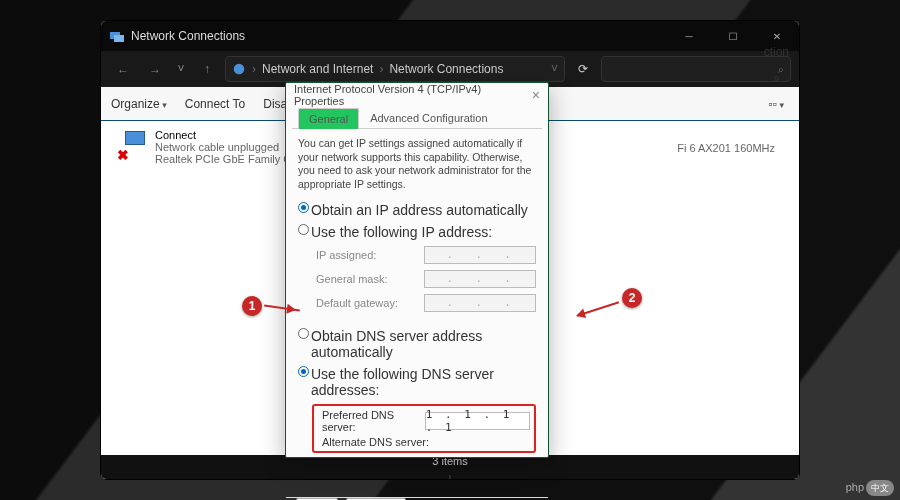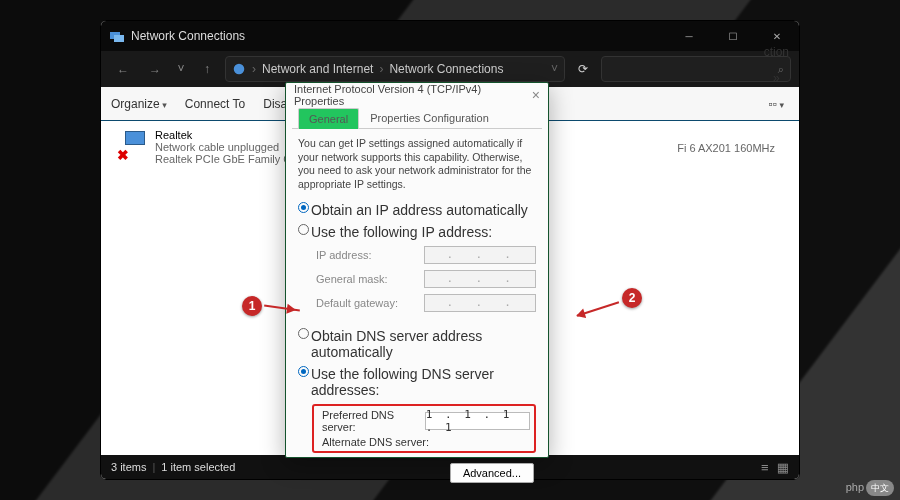"Properties Configuration" div.dlg-tab { text: Properties -> Advanced }
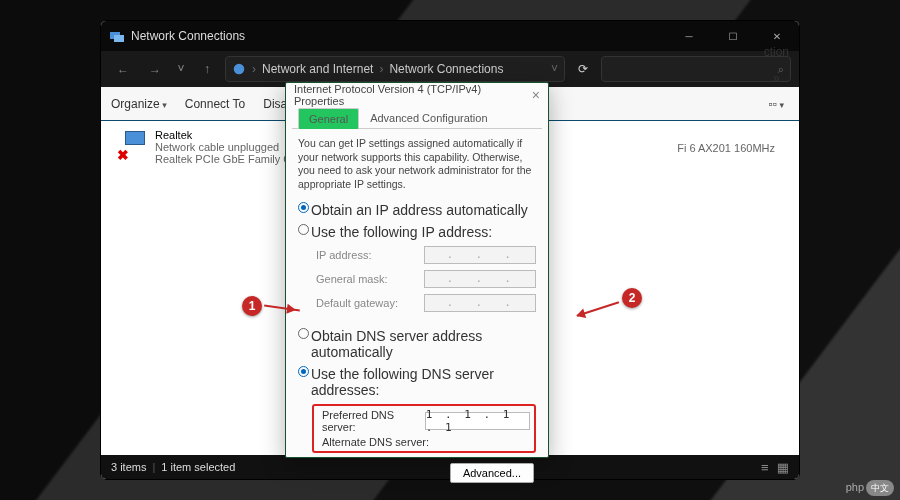"Realtek" div.title { text: Realtek -> Connect }
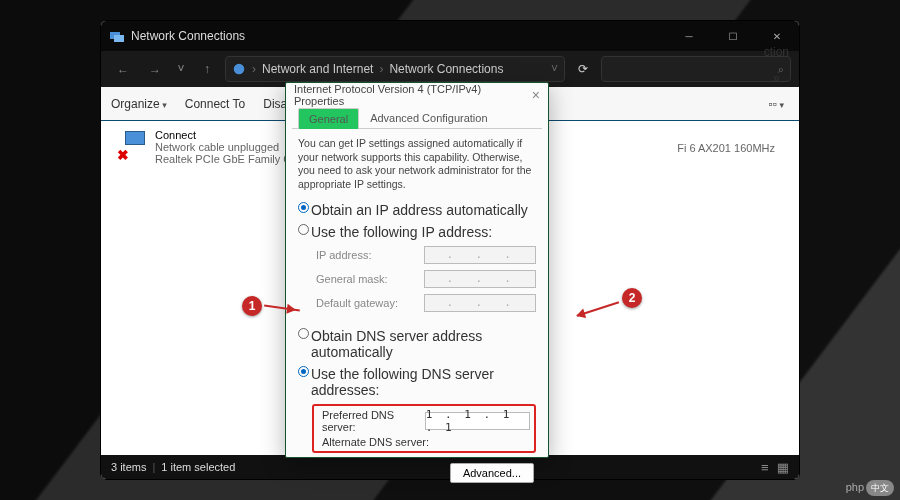"IP address:" span.lbl { text: address -> assigned }
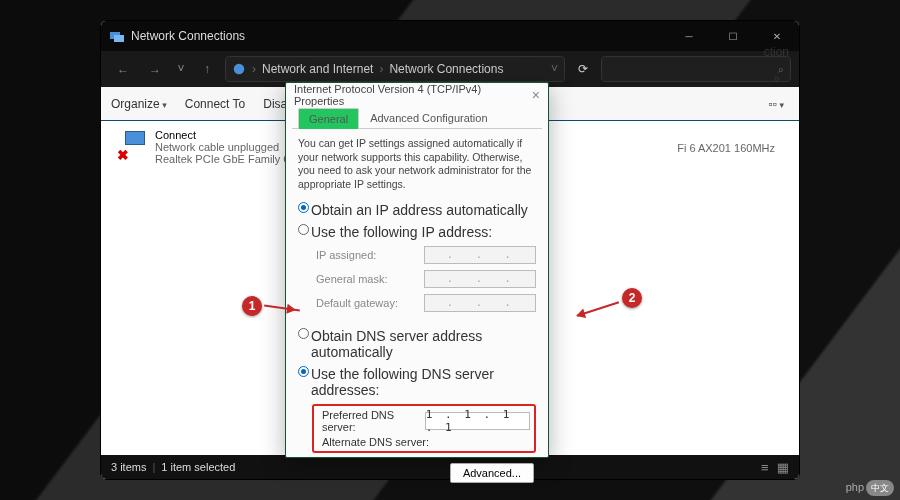"3 items" .statusbar { flex-direction: none -> column }
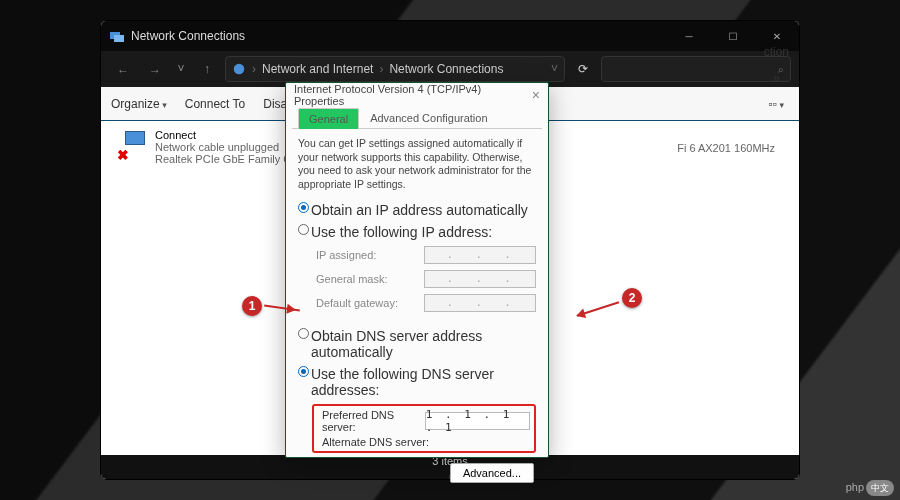"Advanced..." div.adv-row { html: <div> <button>Advanced...</button> </div> -> none }
